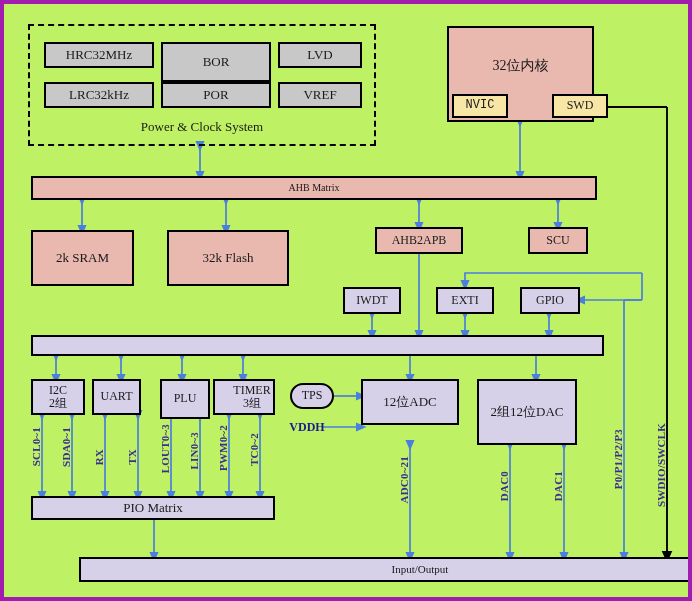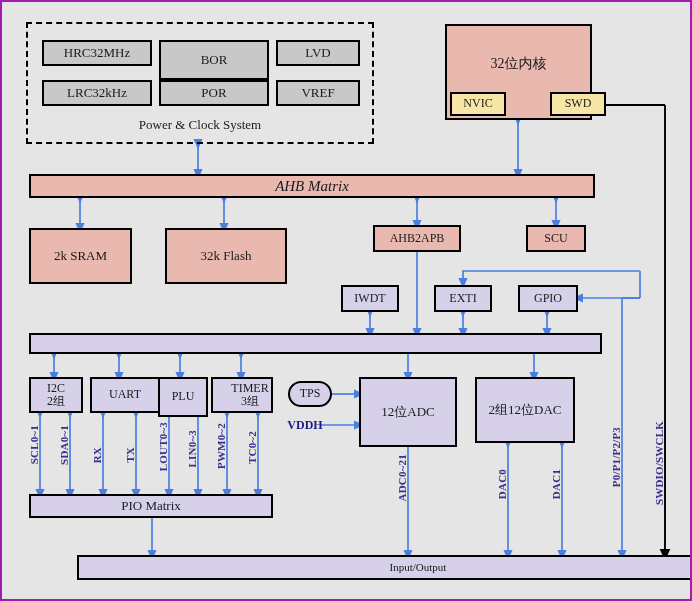"HRC32MHz" #root { background: #e5e5e5 -> #bef264; border: 2px solid #a21caf -> 4px solid #a21caf }
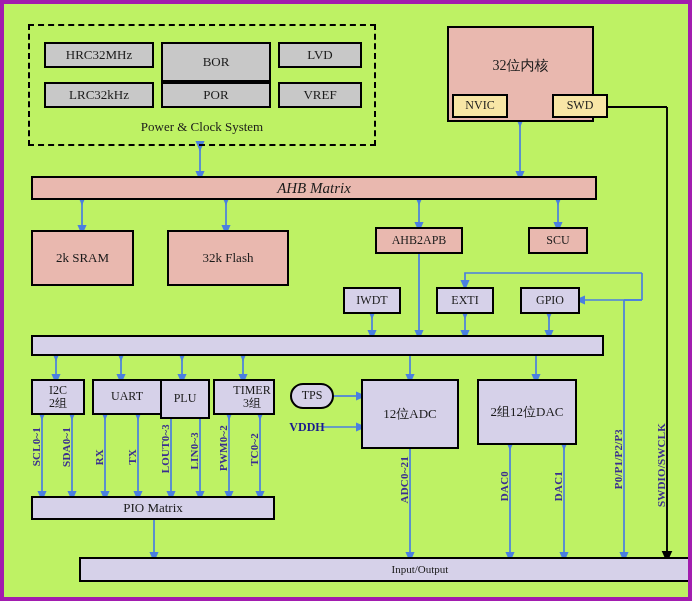"NVIC" div.blk { font-family: none -> Liberation Mono, monospace }
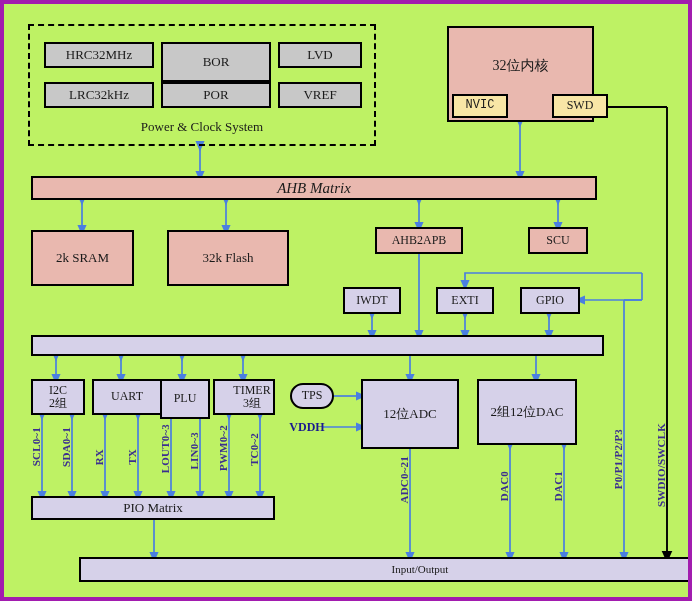"AHB Matrix" div.blk { font-size: 15px -> 10px; font-style: italic -> none }
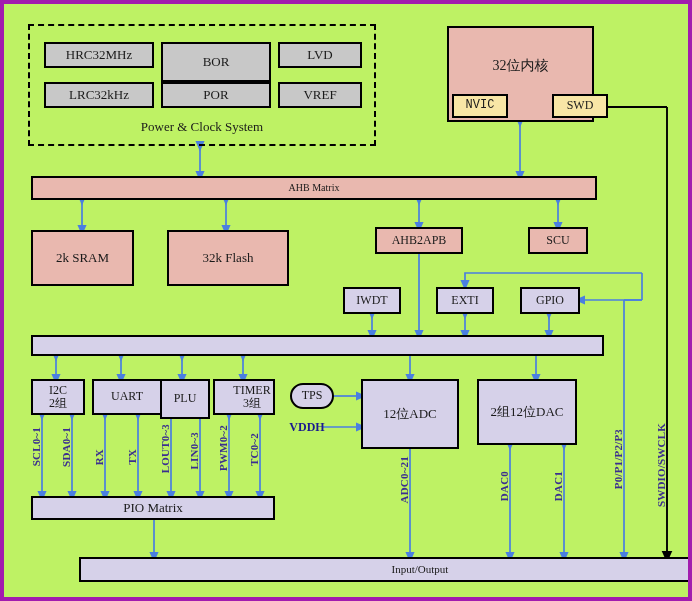"UART" div.blk { width: 70px -> 49px }
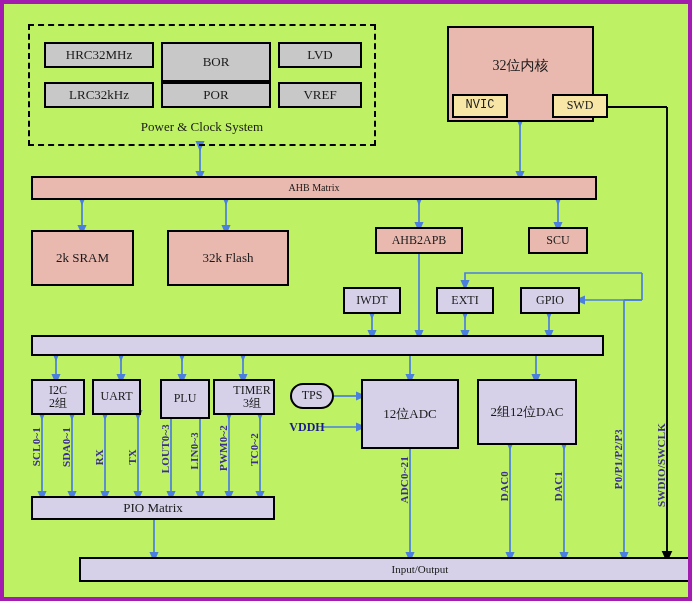"12位ADC" div.blk { height: 70px -> 46px }
